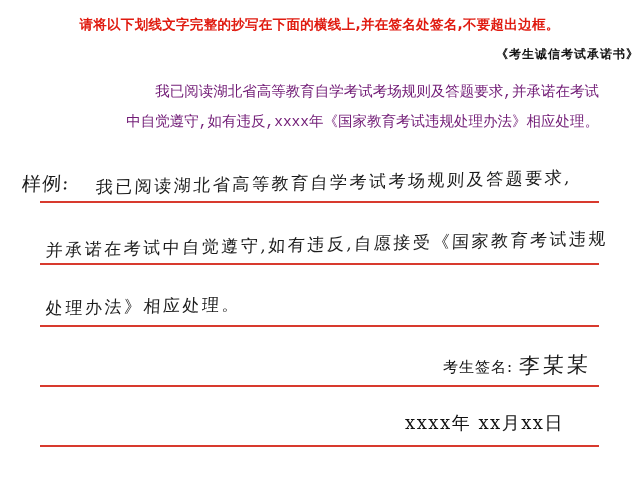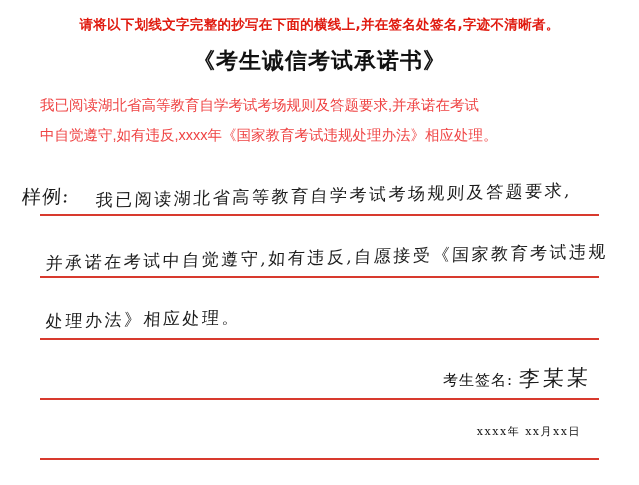"请将以下划线文字完整的抄写在下面的横线上,并在签名处签名,字迹不清晰者。" div.instr-line { text: ,字迹不清晰者 -> ,不要超出边框 }
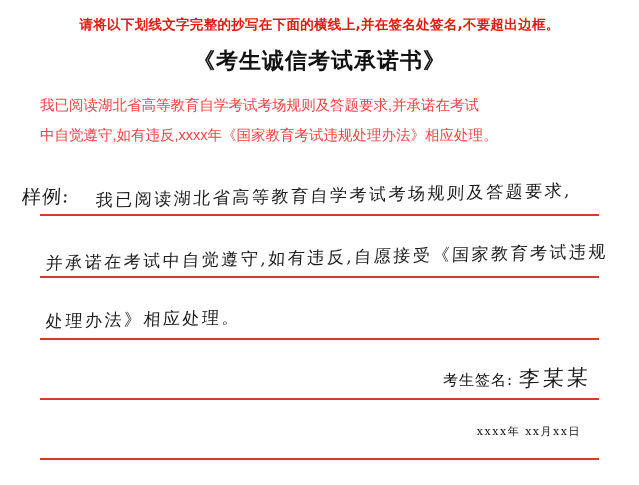"《考生诚信考试承诺书》" .doc-title { font-size: 22px -> 12px; text-align: center -> right }
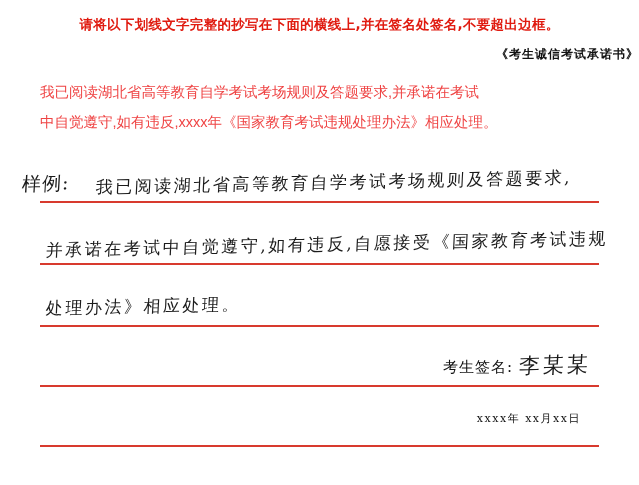"我已阅读湖北省高等教育自学考试考场规则及答题要求,并承诺在考试" .body-text { color: #ef4444 -> #701a75; font-family: Liberation Sans, sans-serif -> Liberation Mono, monospace; text-align: left -> right }
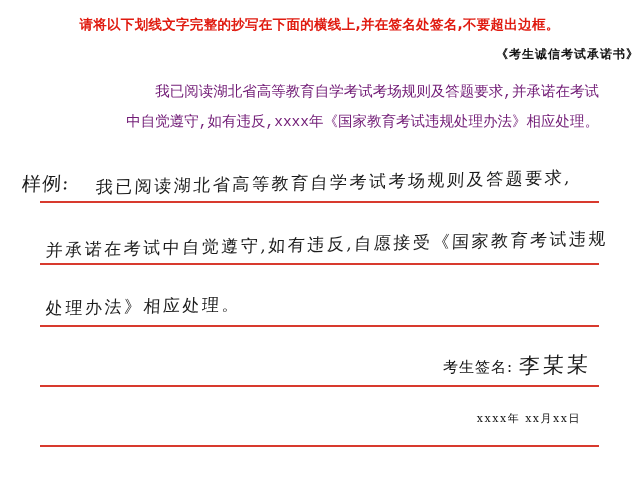"xxxx年 xx月xx日" .date-row { font-size: 11px -> 18px; right: 58px -> 75px }
